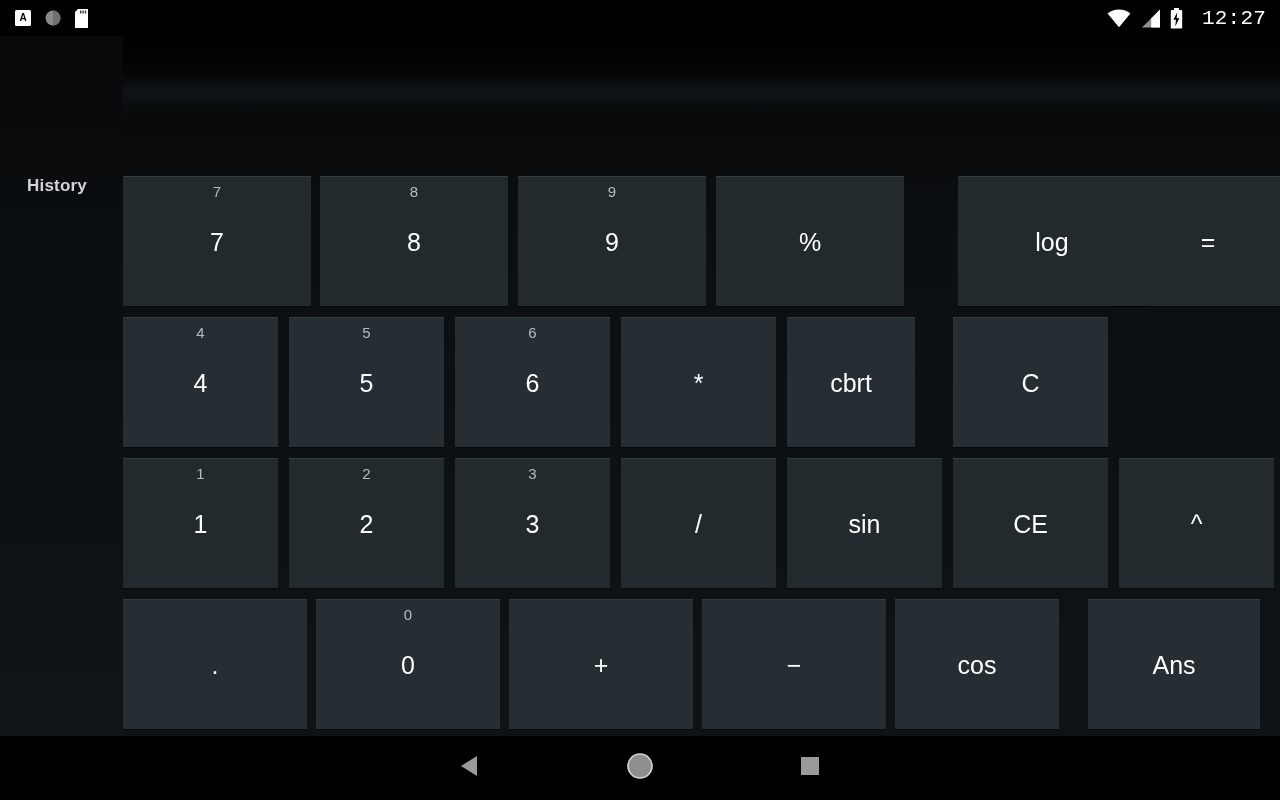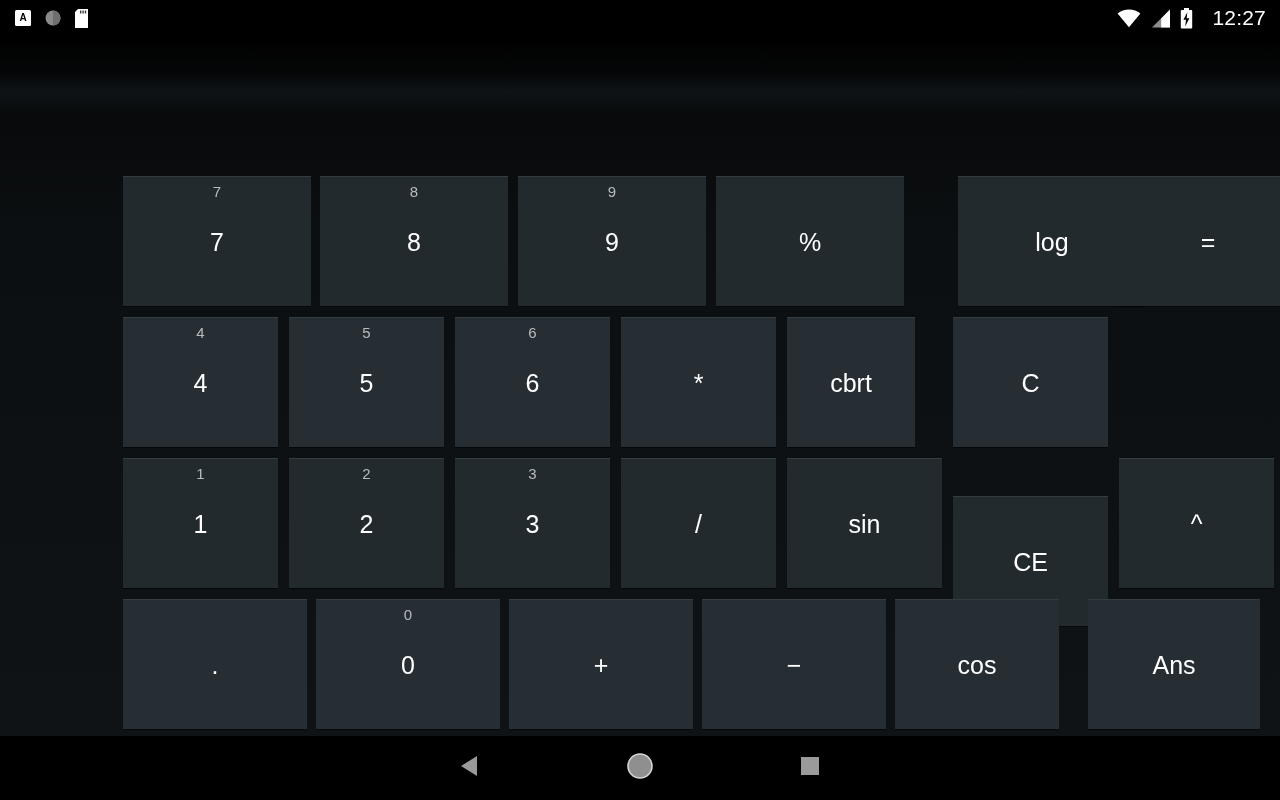"12:27" #status-clock { font-family: Liberation Sans, sans-serif -> Liberation Mono, monospace }
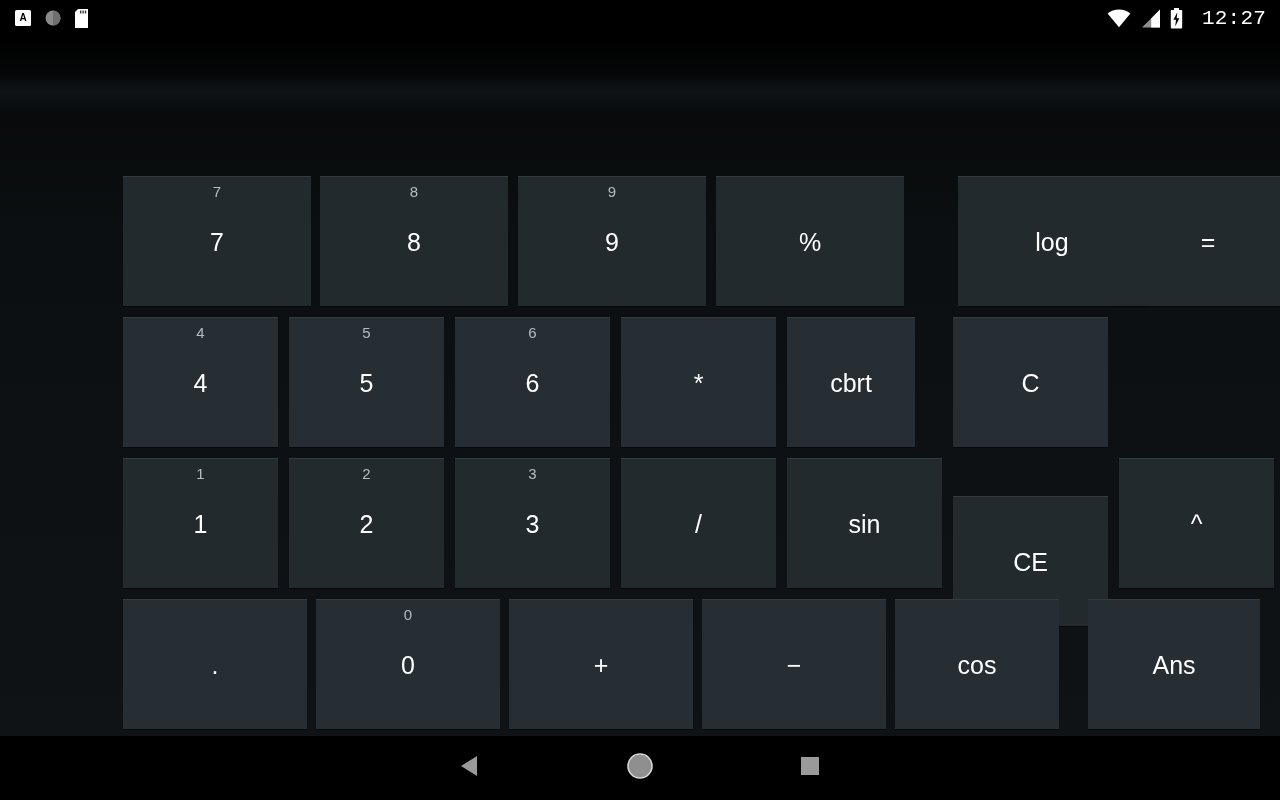"History" div { html: none -> <div> <div>History</div> </div> }
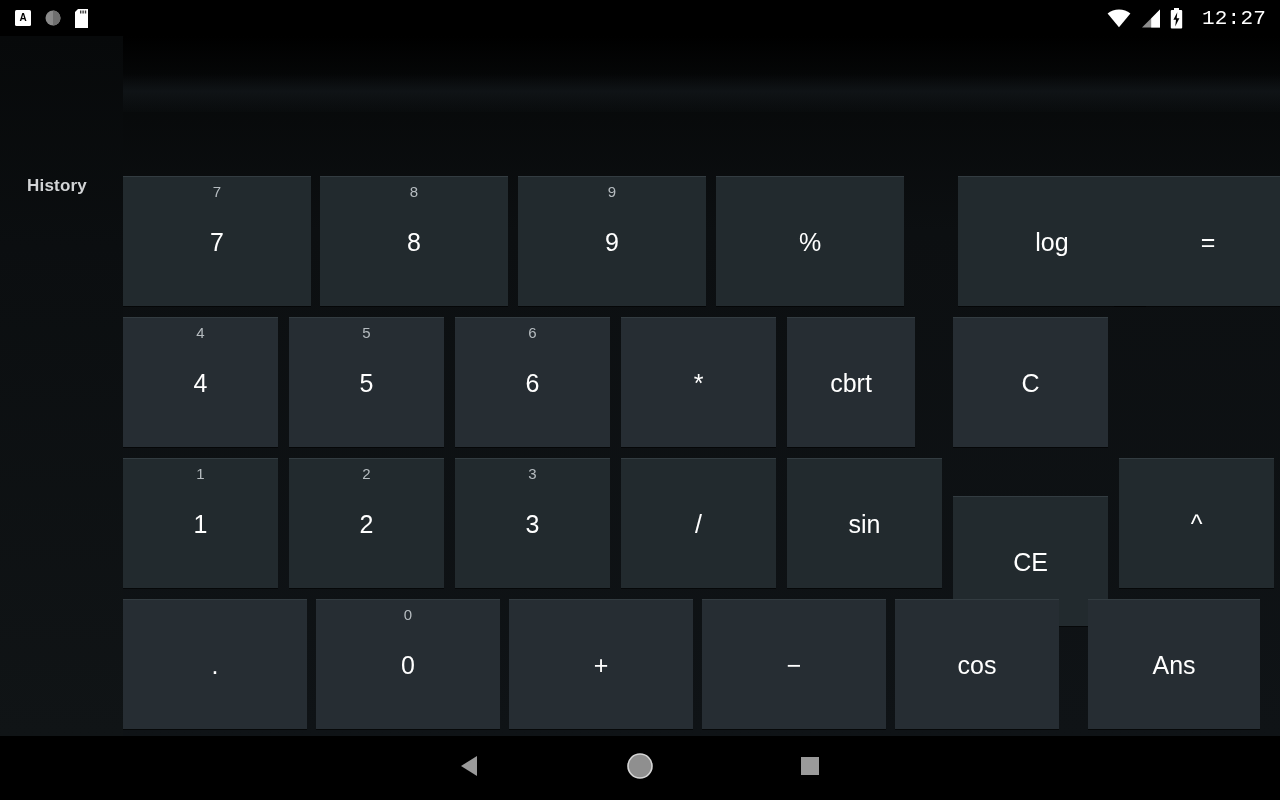"CE" div.key { margin-top: 38px -> none }
